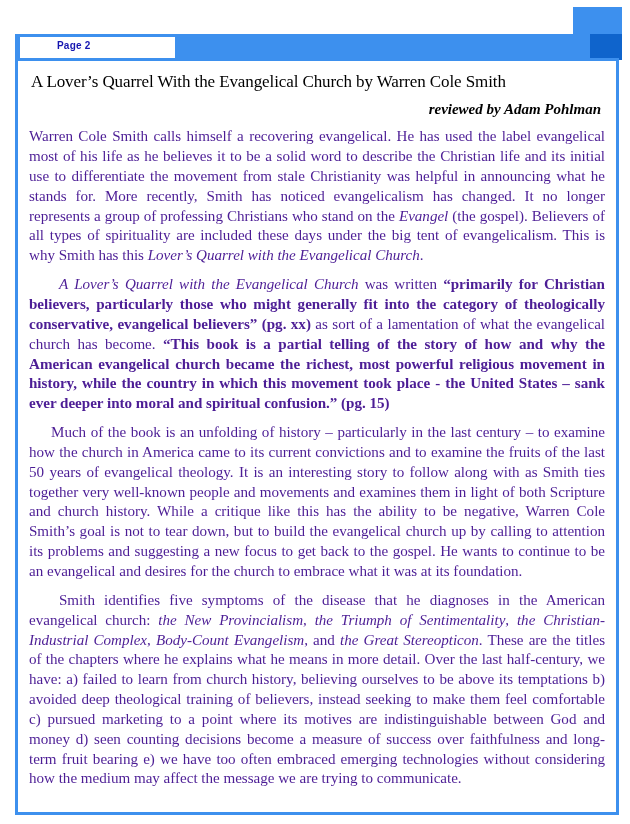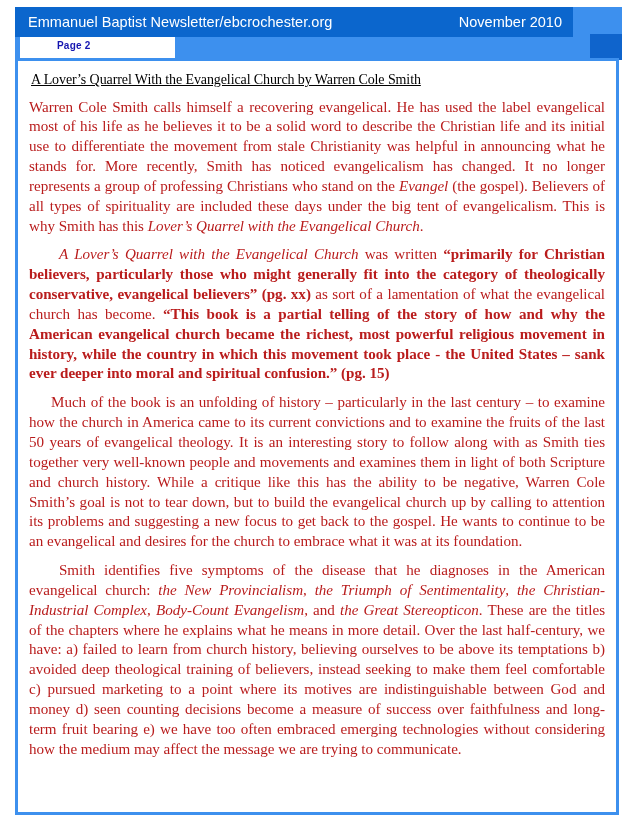"Emmanuel Baptist" div.hdr-bar { html: <div> <div> <span>Emmanuel Baptist Newsletter/ebcrochester.org</span> <span>November 2010</span> </div> </div> -> none }
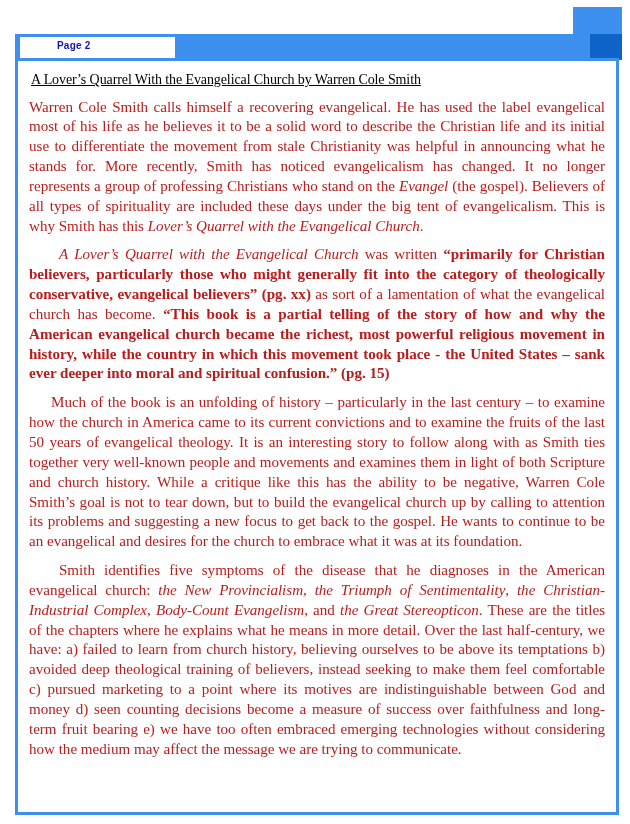"A Lover’s Quarrel With the Evangelical Church by" .article-title { font-size: 14px -> 17px; text-decoration: underline -> none }
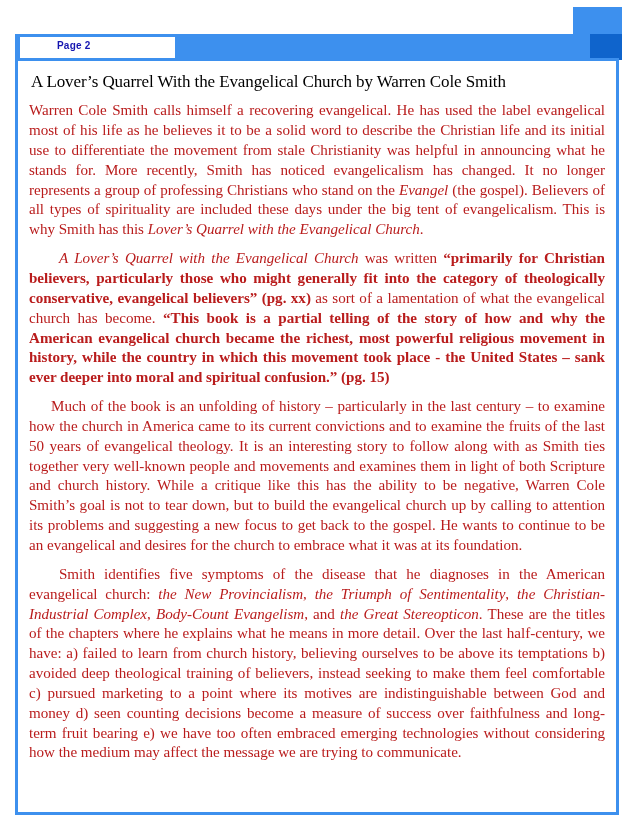"reviewed by Adam Pohlman" div.byline { html: none -> <div>reviewed by Adam Pohlman</div> }
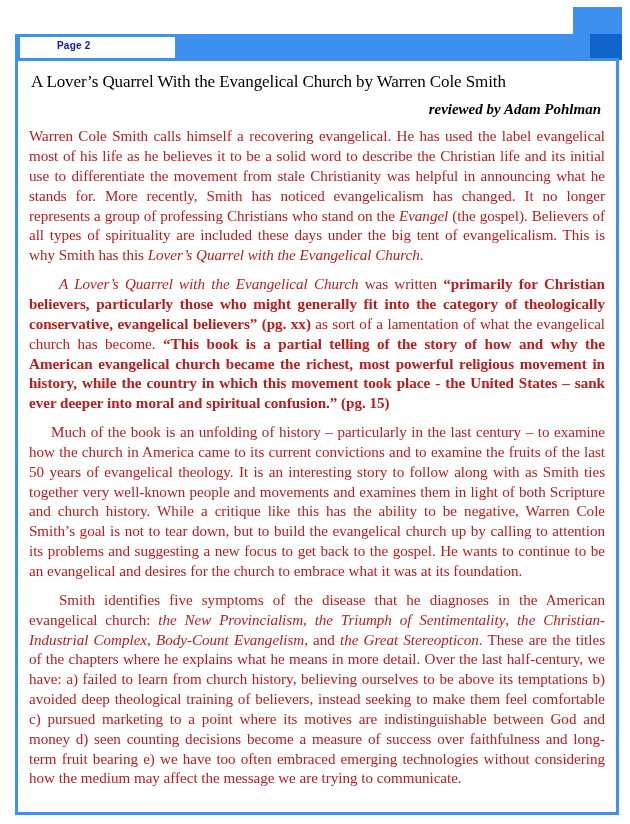"Warren Cole Smith calls himself" .body-text { color: #b91c1c -> #4c1d95 }
